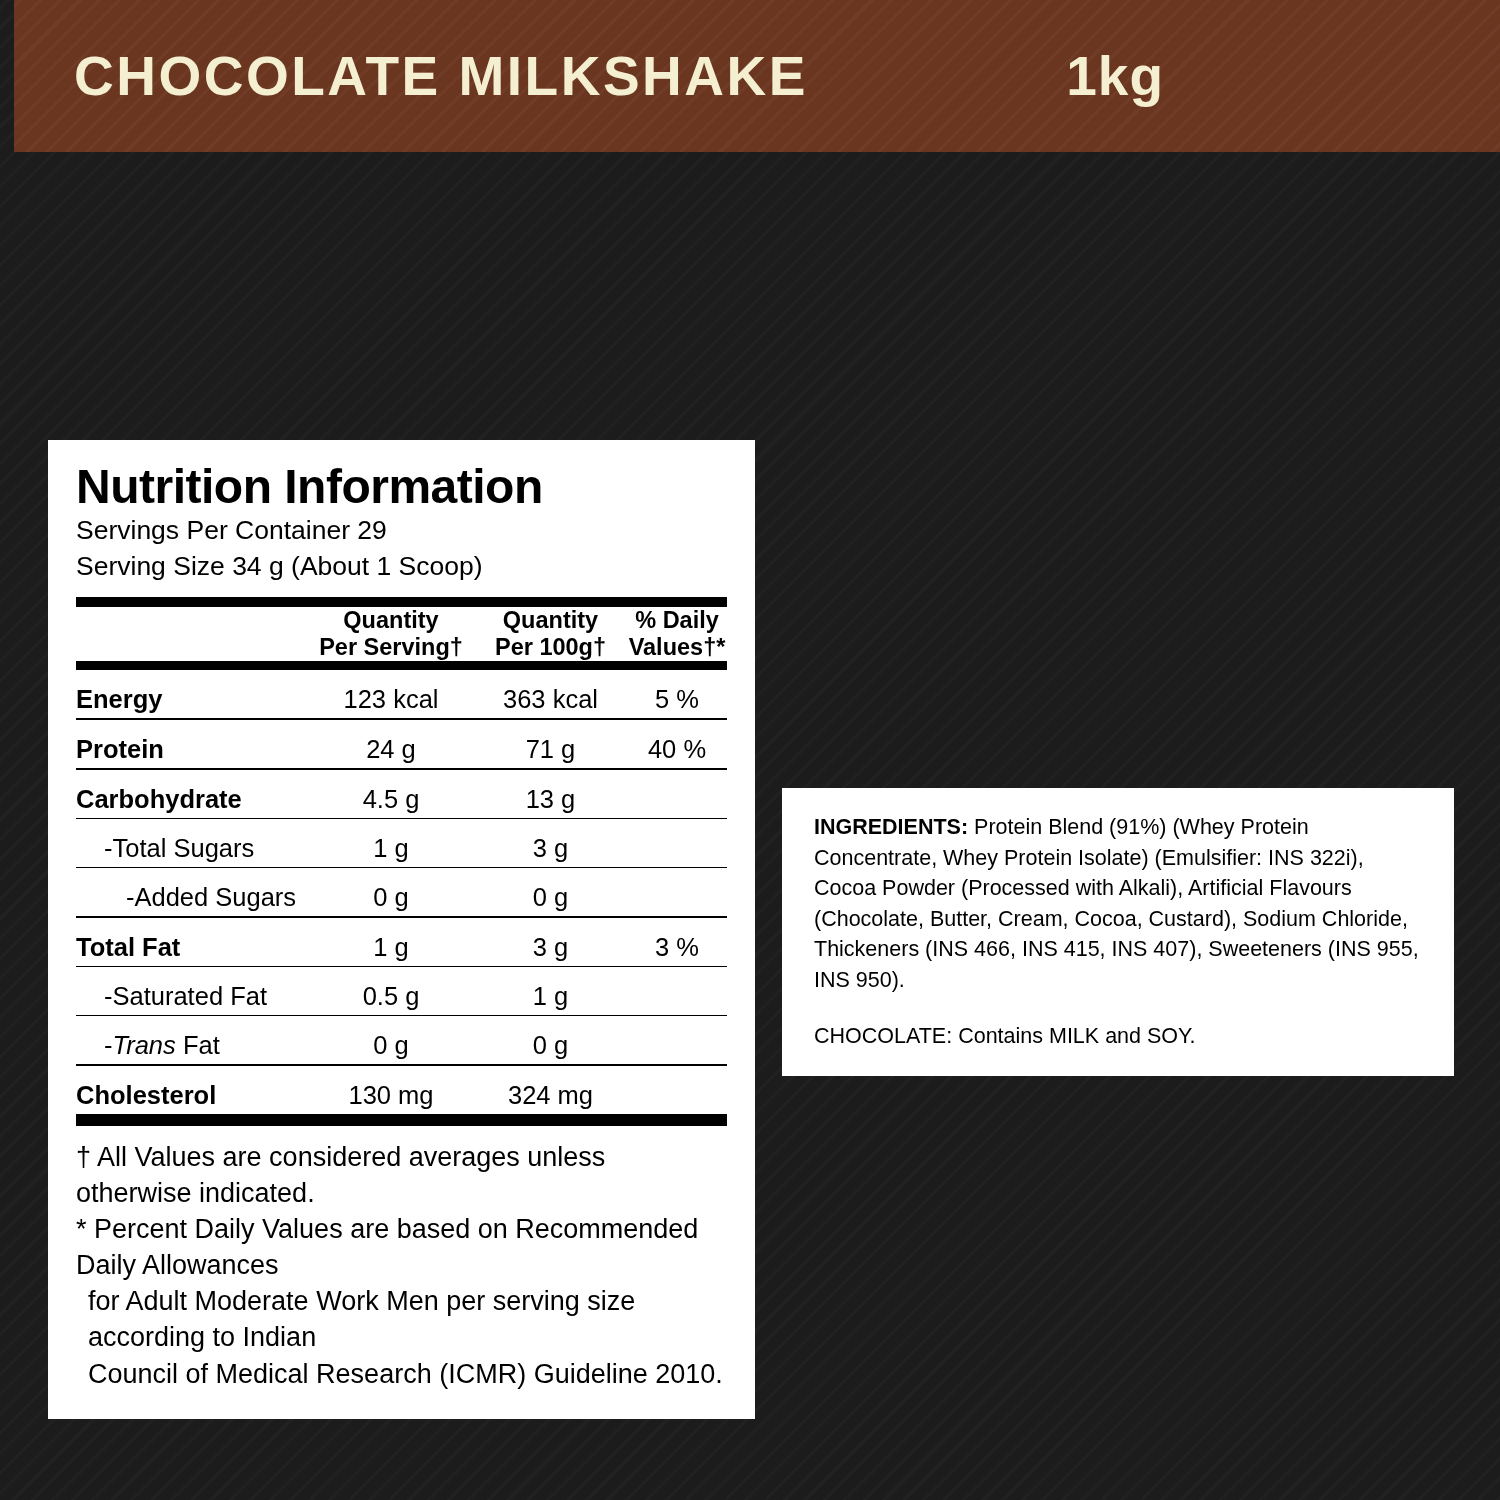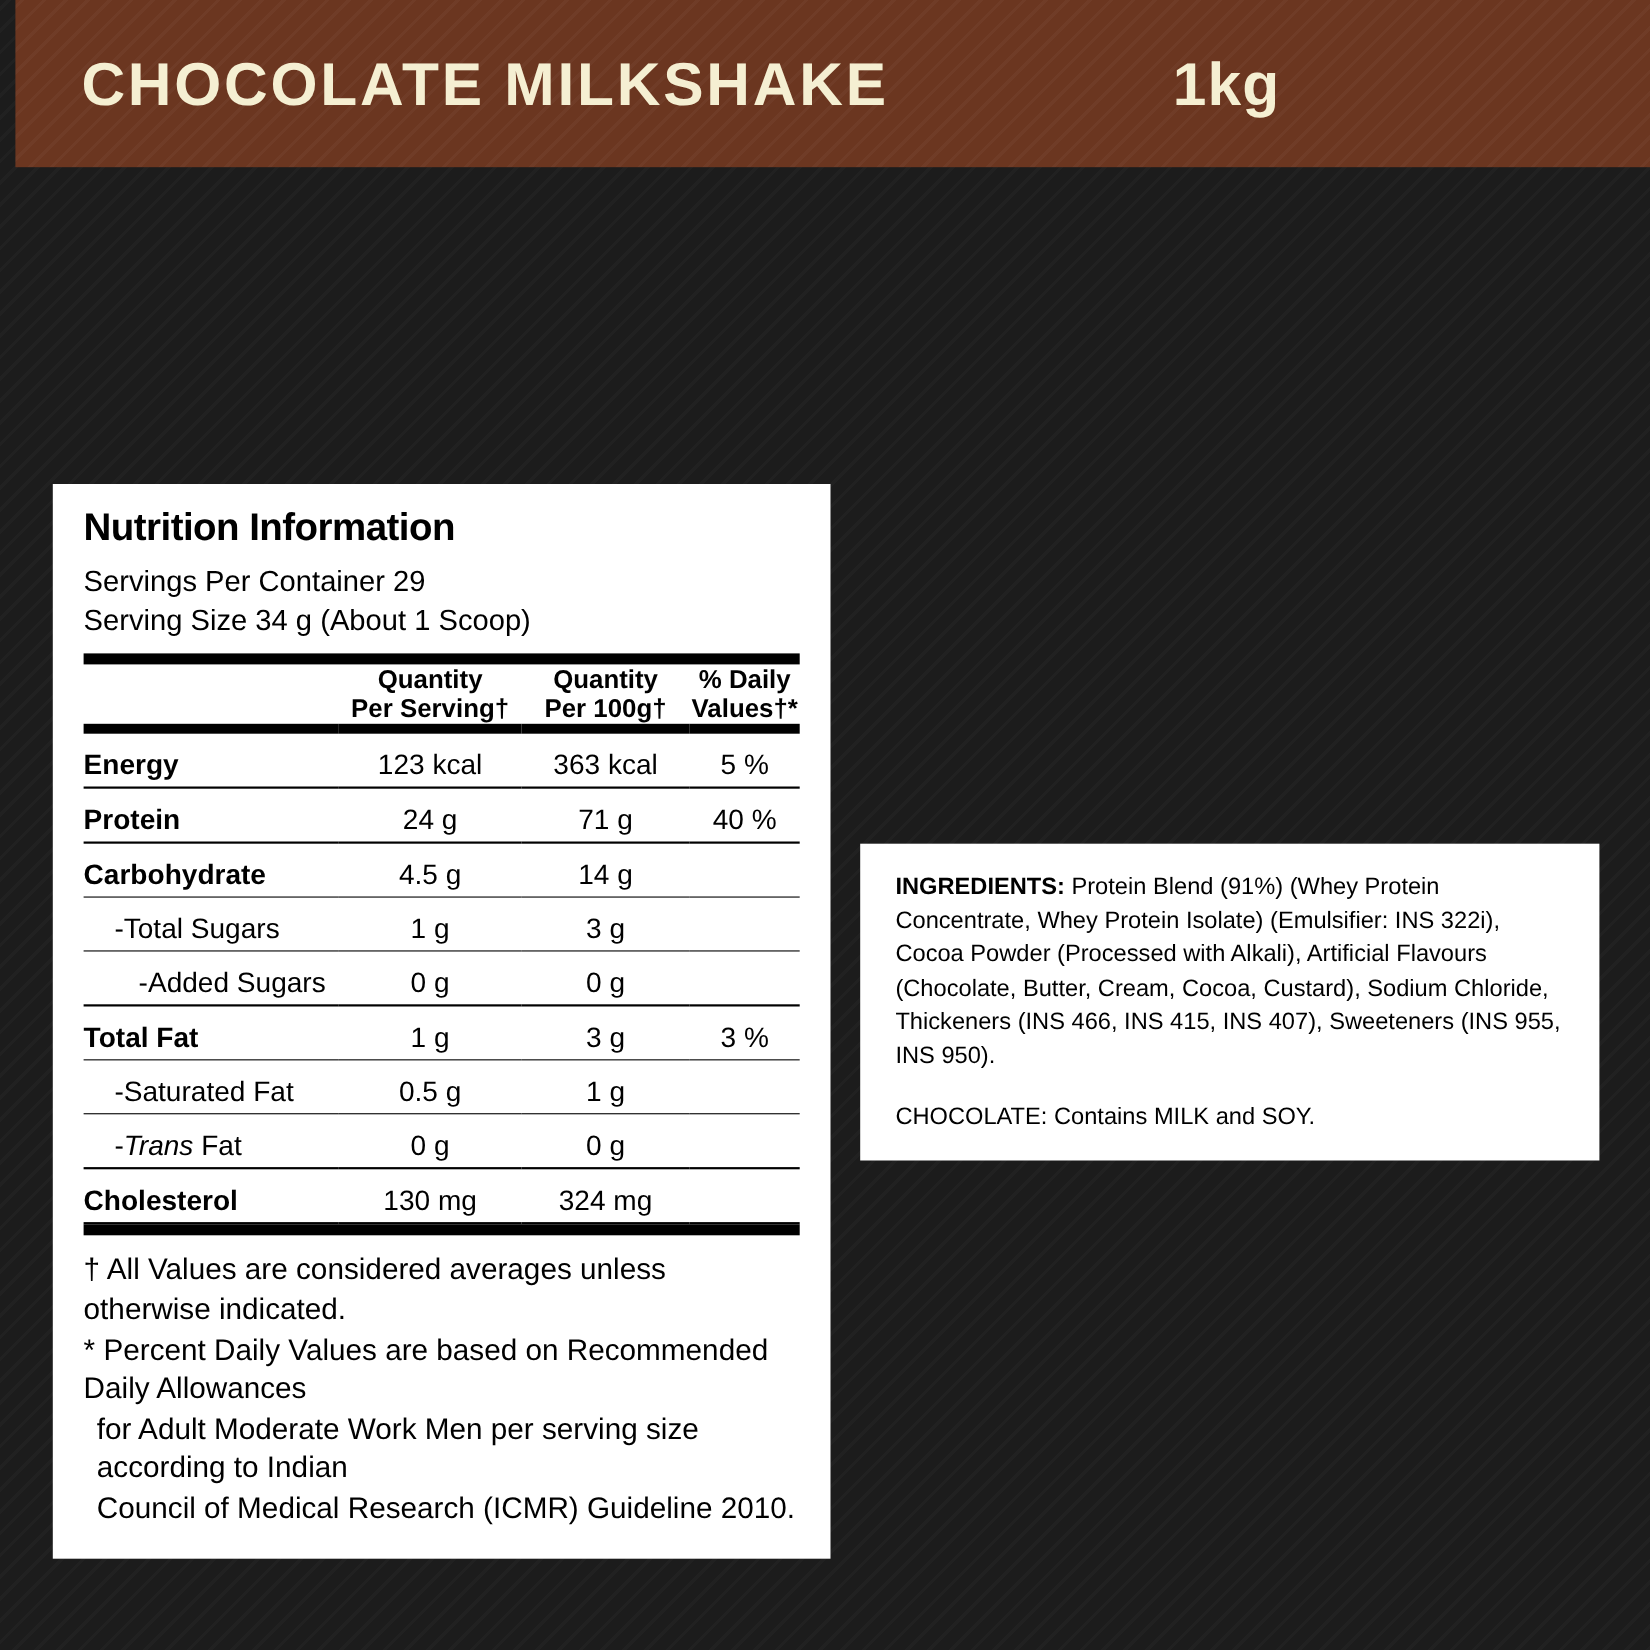"Nutrition Information" #nutrition-heading { font-size: 35px -> 48px; margin-bottom: 12px -> 1px }
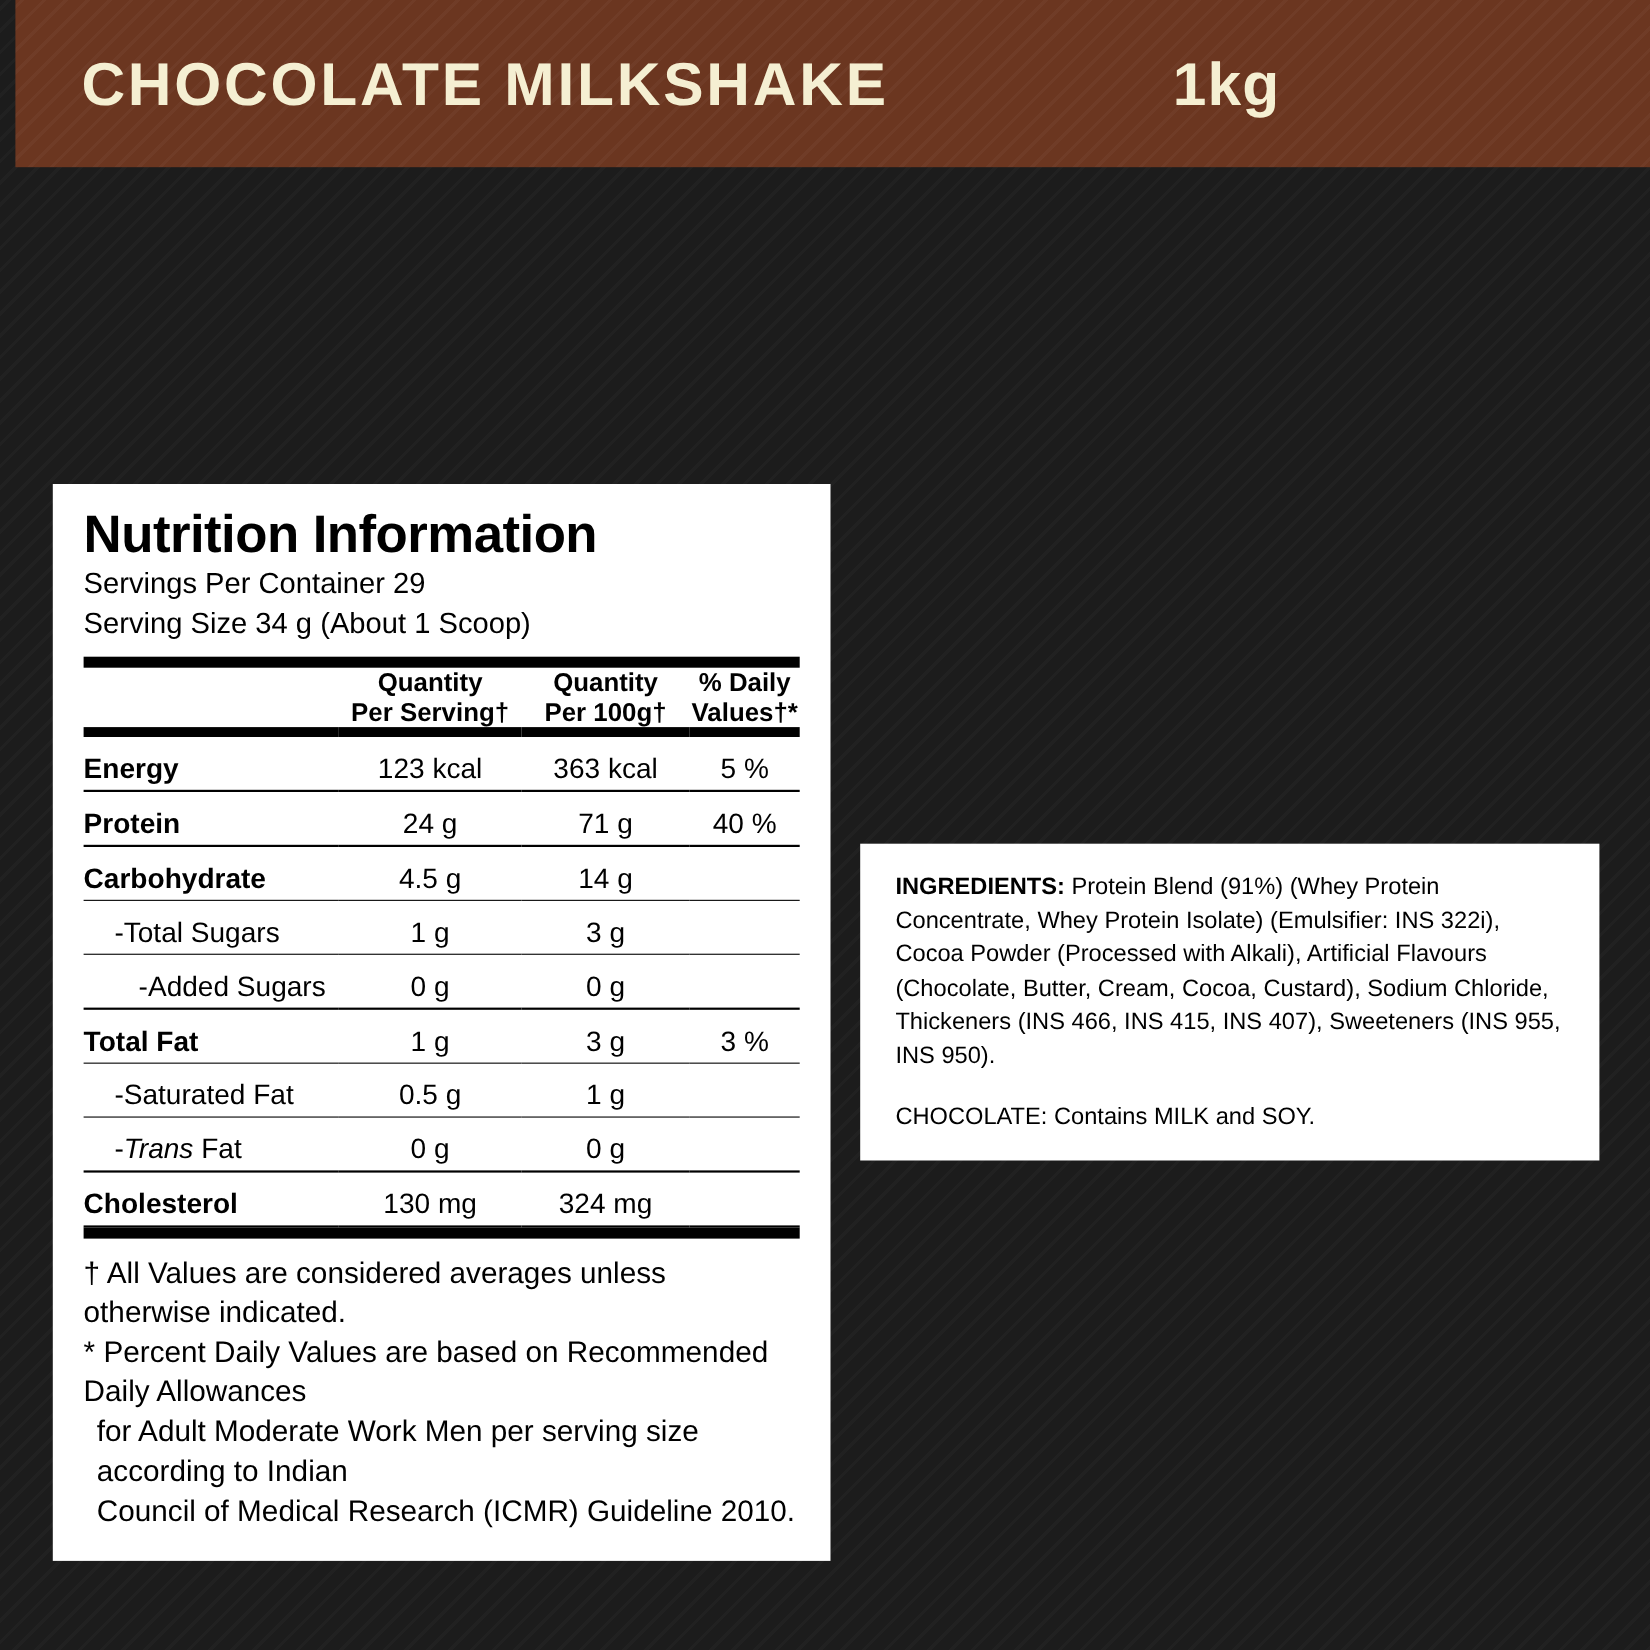"14 g" td.val { text: 14 -> 13 }
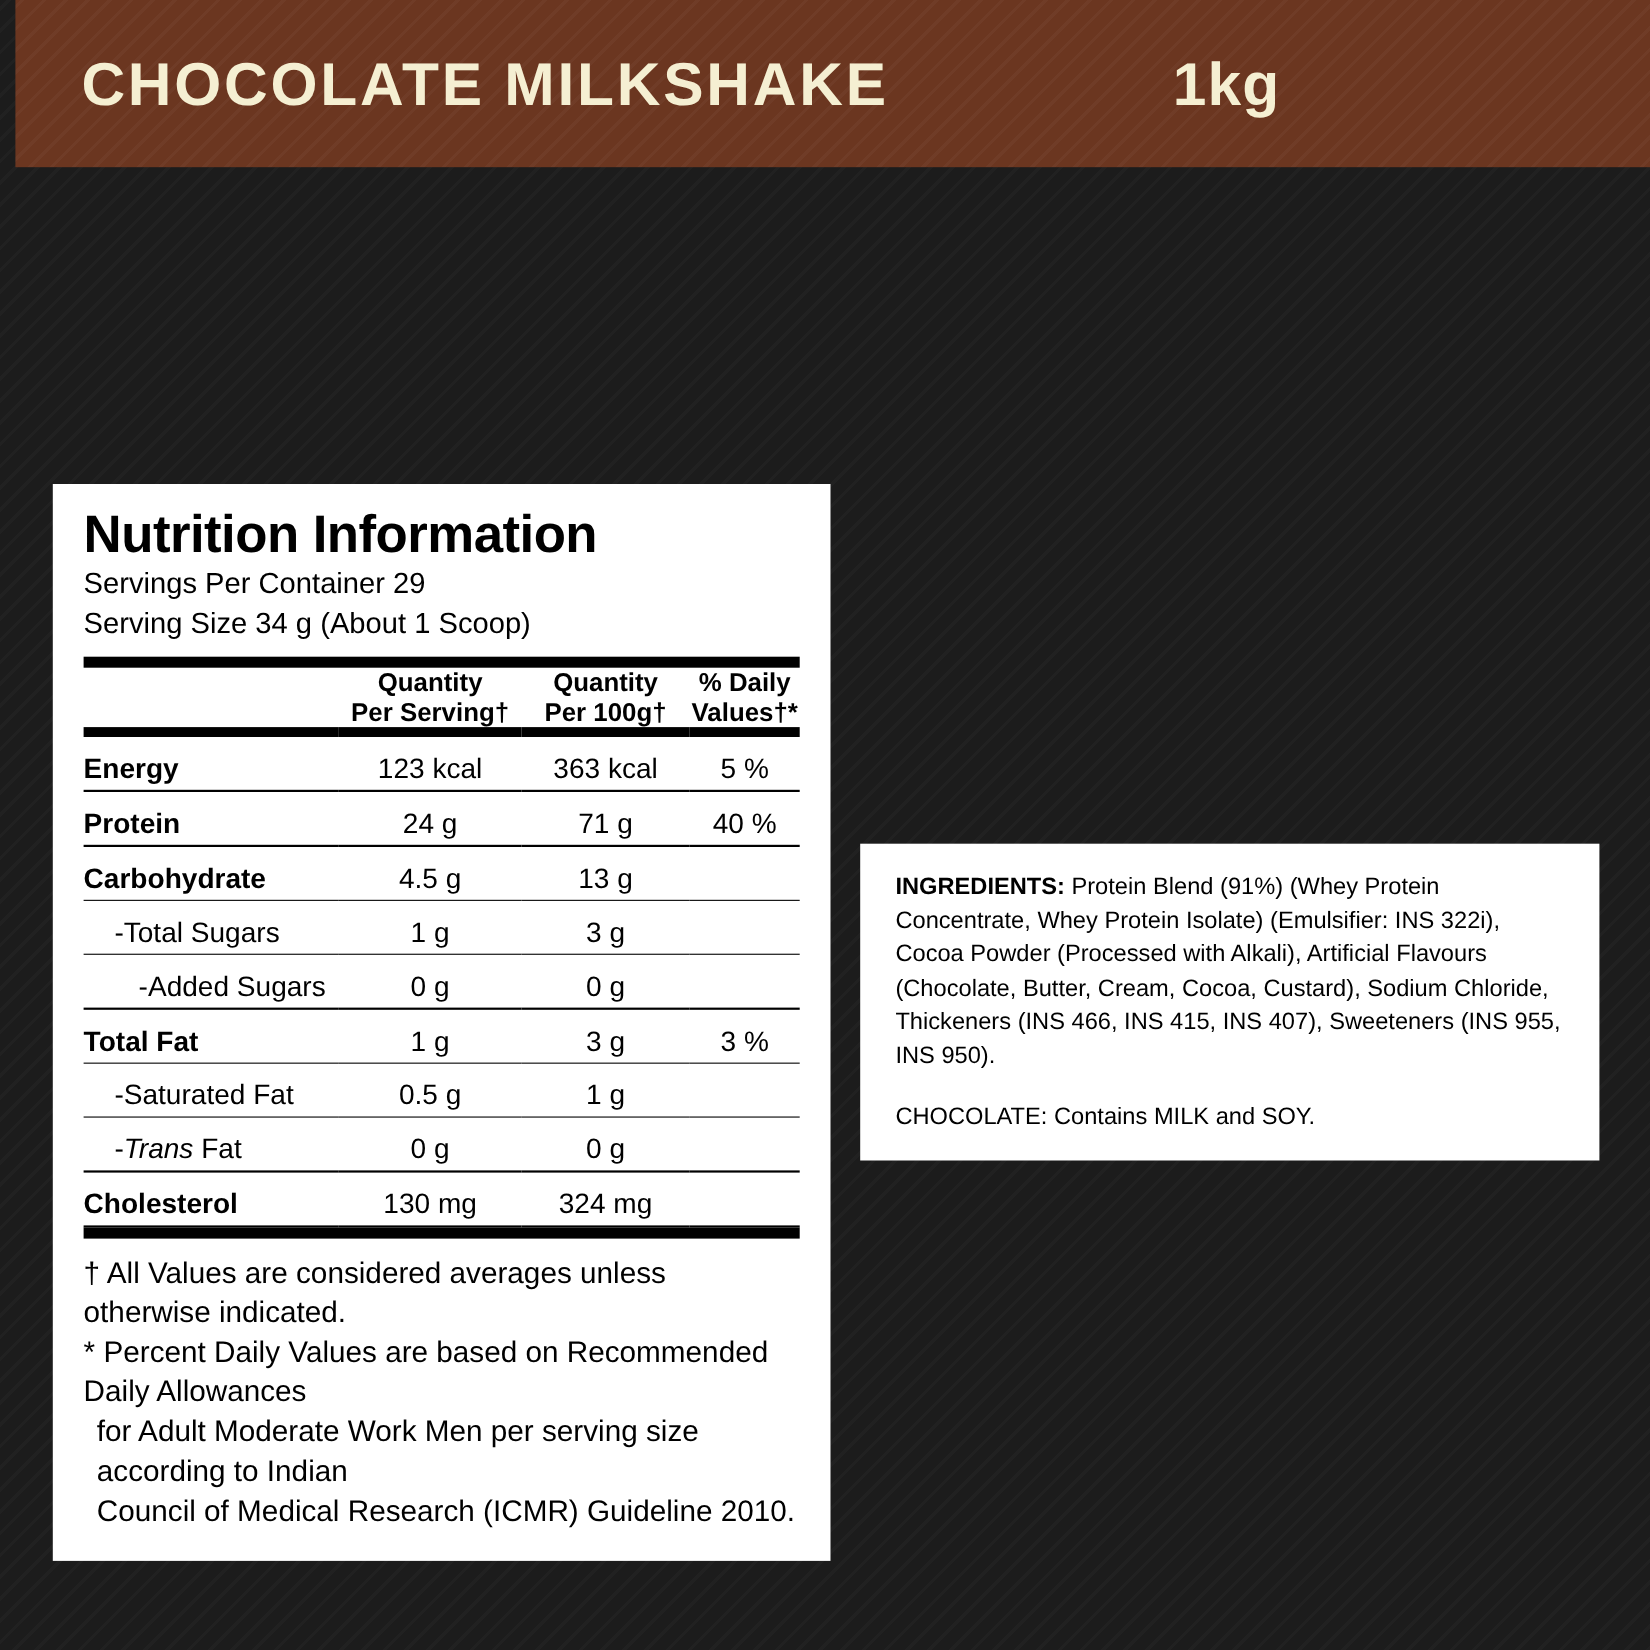"INGREDIENTS: Protein Blend (91%) (Whey" #ingredients-panel { top: 767px -> 788px }
